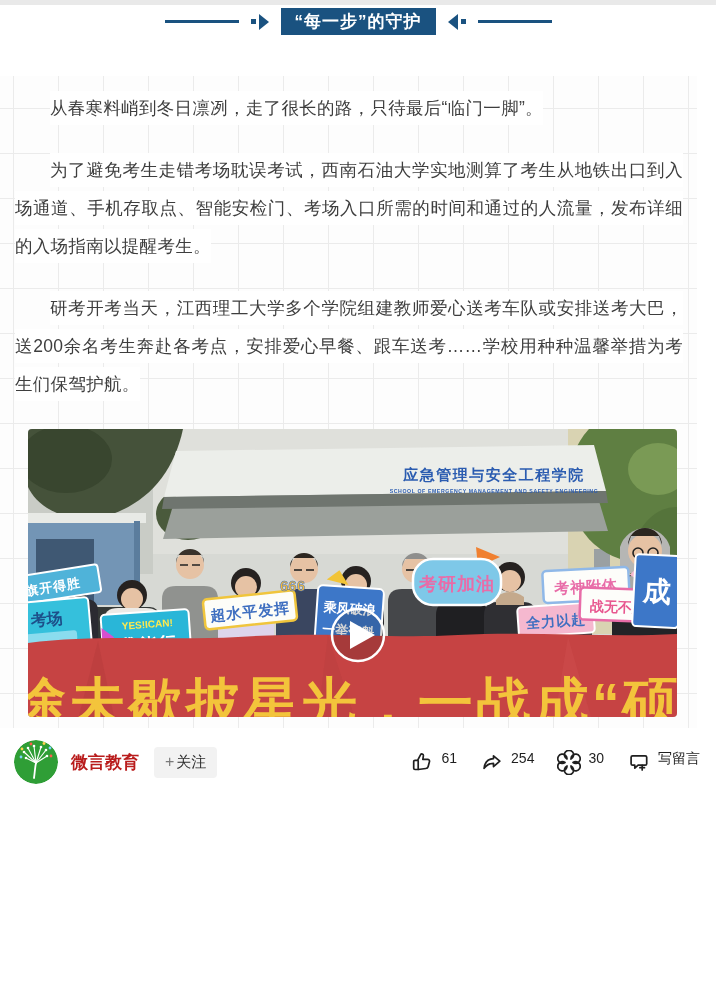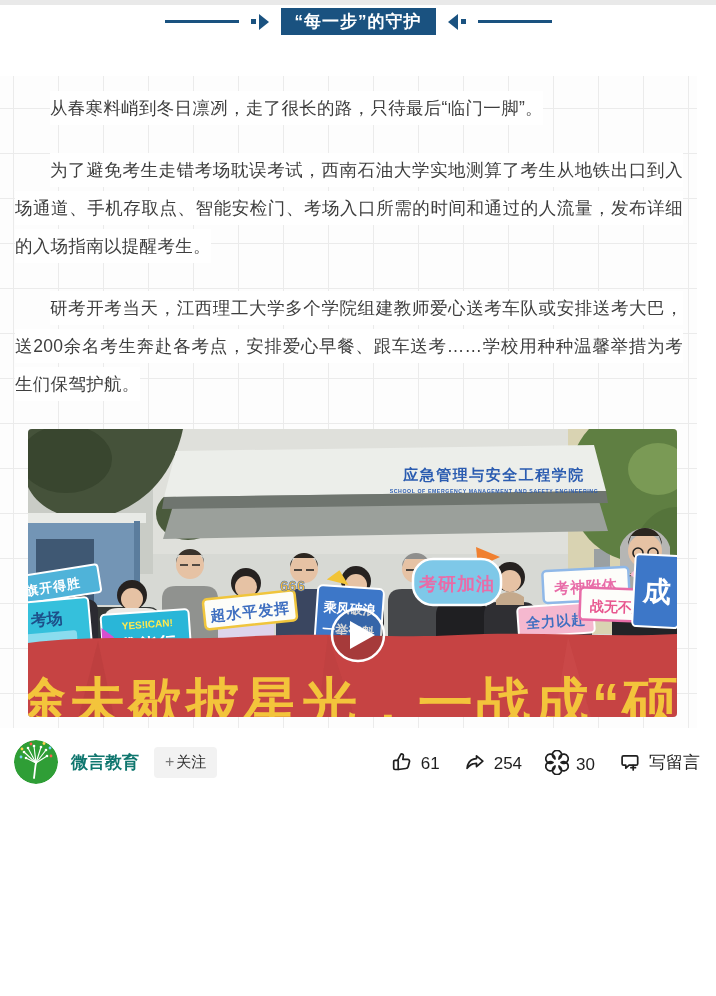"微言教育" .acct-name { color: #0f766e -> #b91c1c }
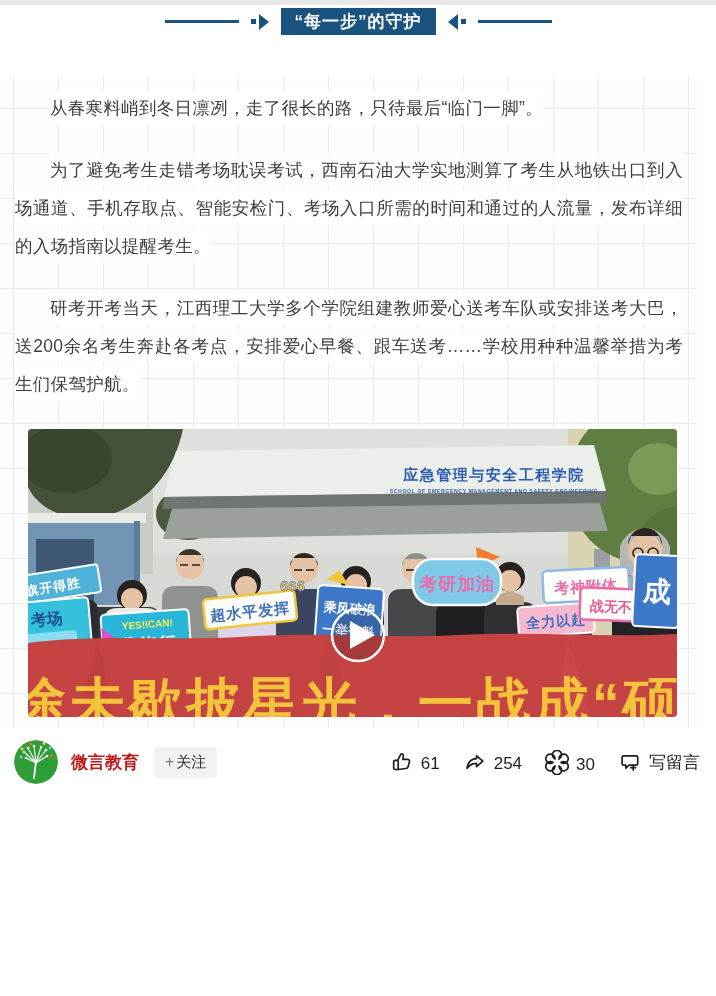"61" .action { align-items: flex-end -> flex-start; font-size: 17px -> 14px }
